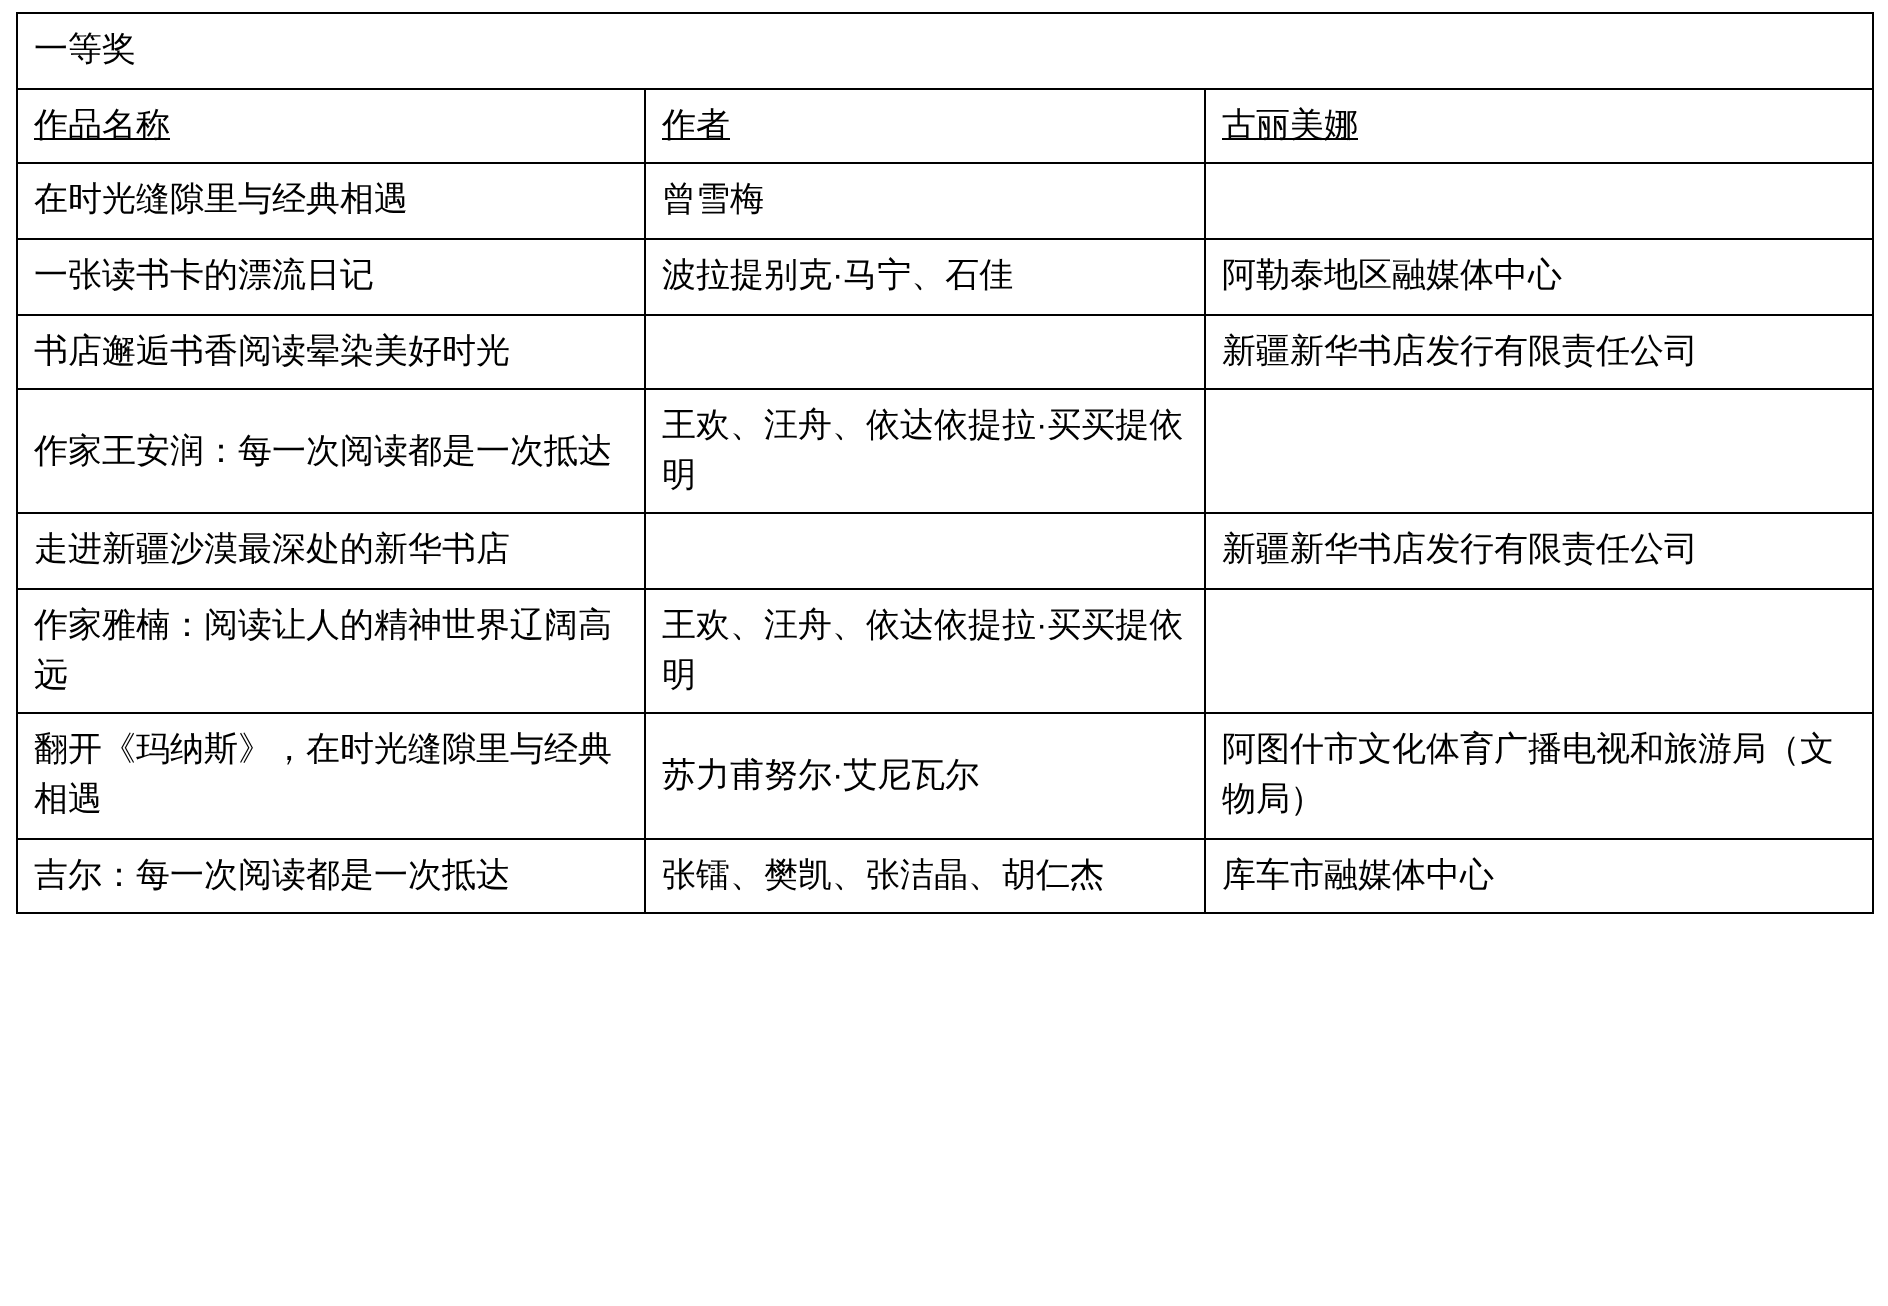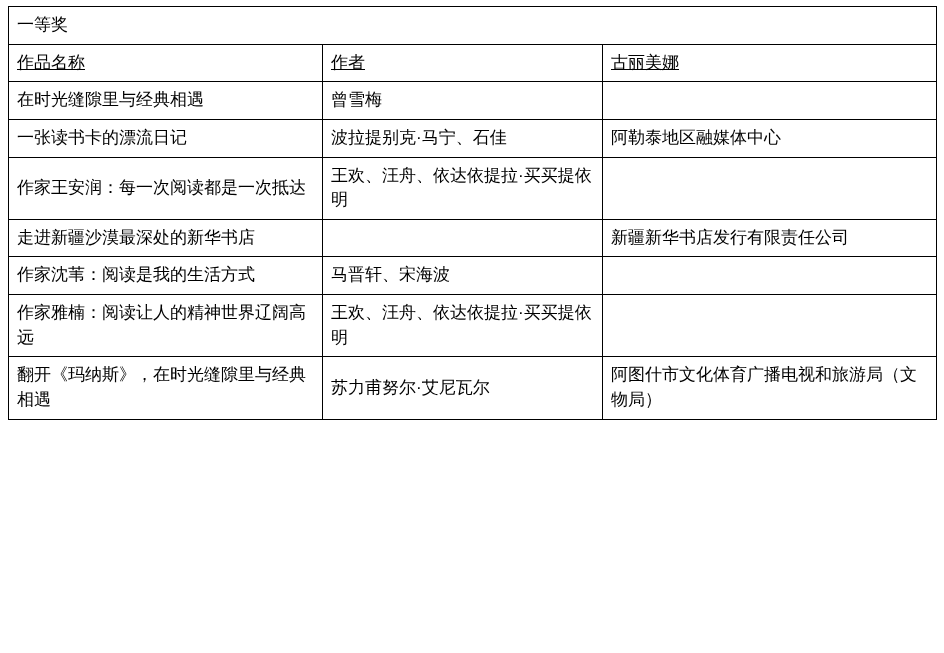"书店邂逅书香阅读晕染美好时光" tr { html: none -> <tr> <td>书店邂逅书香阅读晕染美好时光</td> <td></td> <td>新疆新华书店发行有限责任公司</td> </tr> }
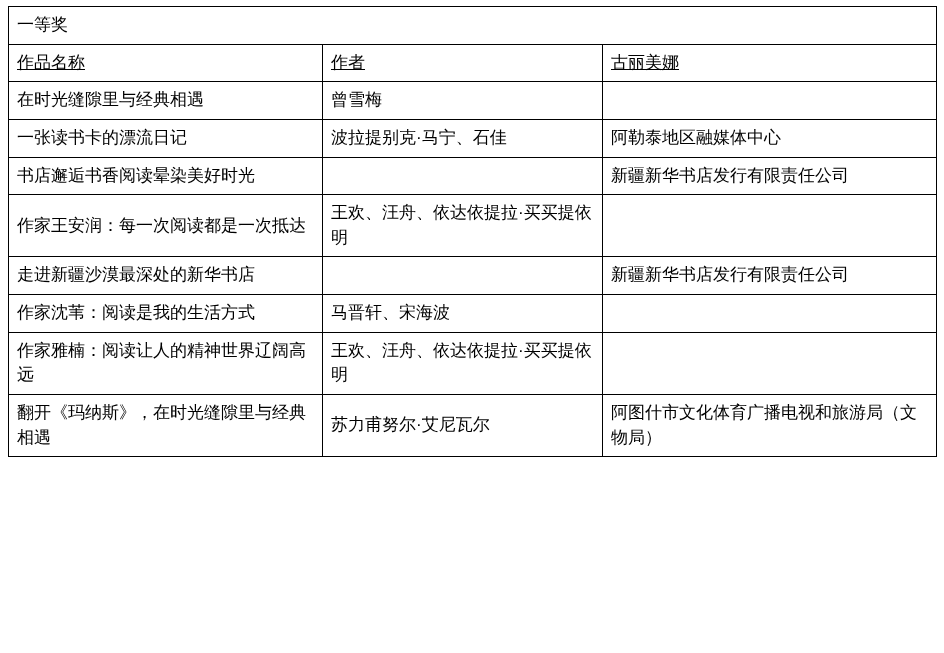"作家沈苇：阅读是我的生活方式" tr { html: <tr> <td>作家沈苇：阅读是我的生活方式</td> <td>马晋轩、宋海波</td> <td></td> </tr> -> none }
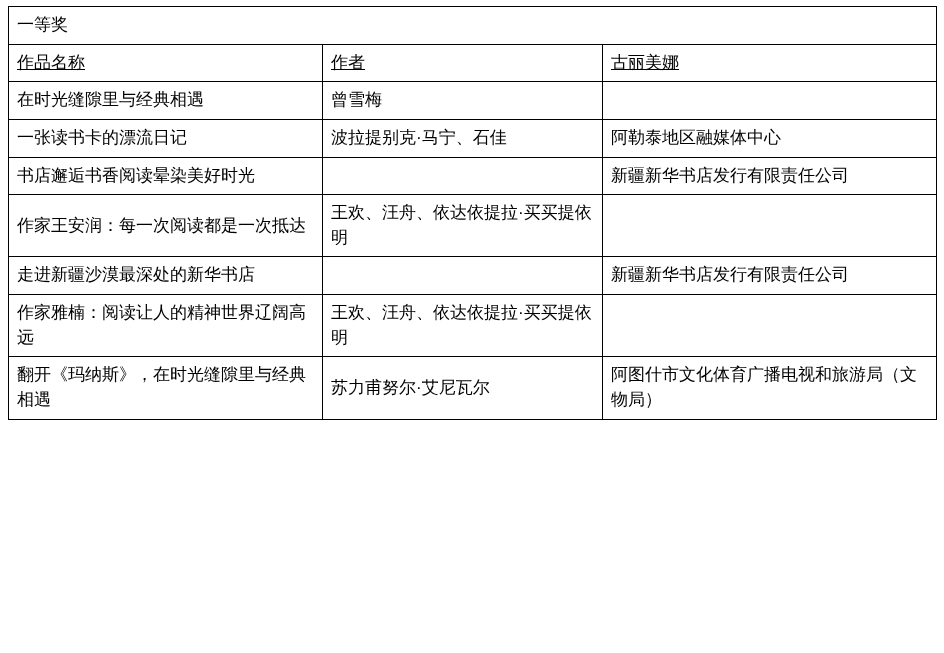"吉尔：每一次阅读都是一次抵达" tr { html: none -> <tr> <td>吉尔：每一次阅读都是一次抵达</td> <td>张镭、樊凯、张洁晶、胡仁杰</td> <td>库车市融媒体中心</td> </tr> }
